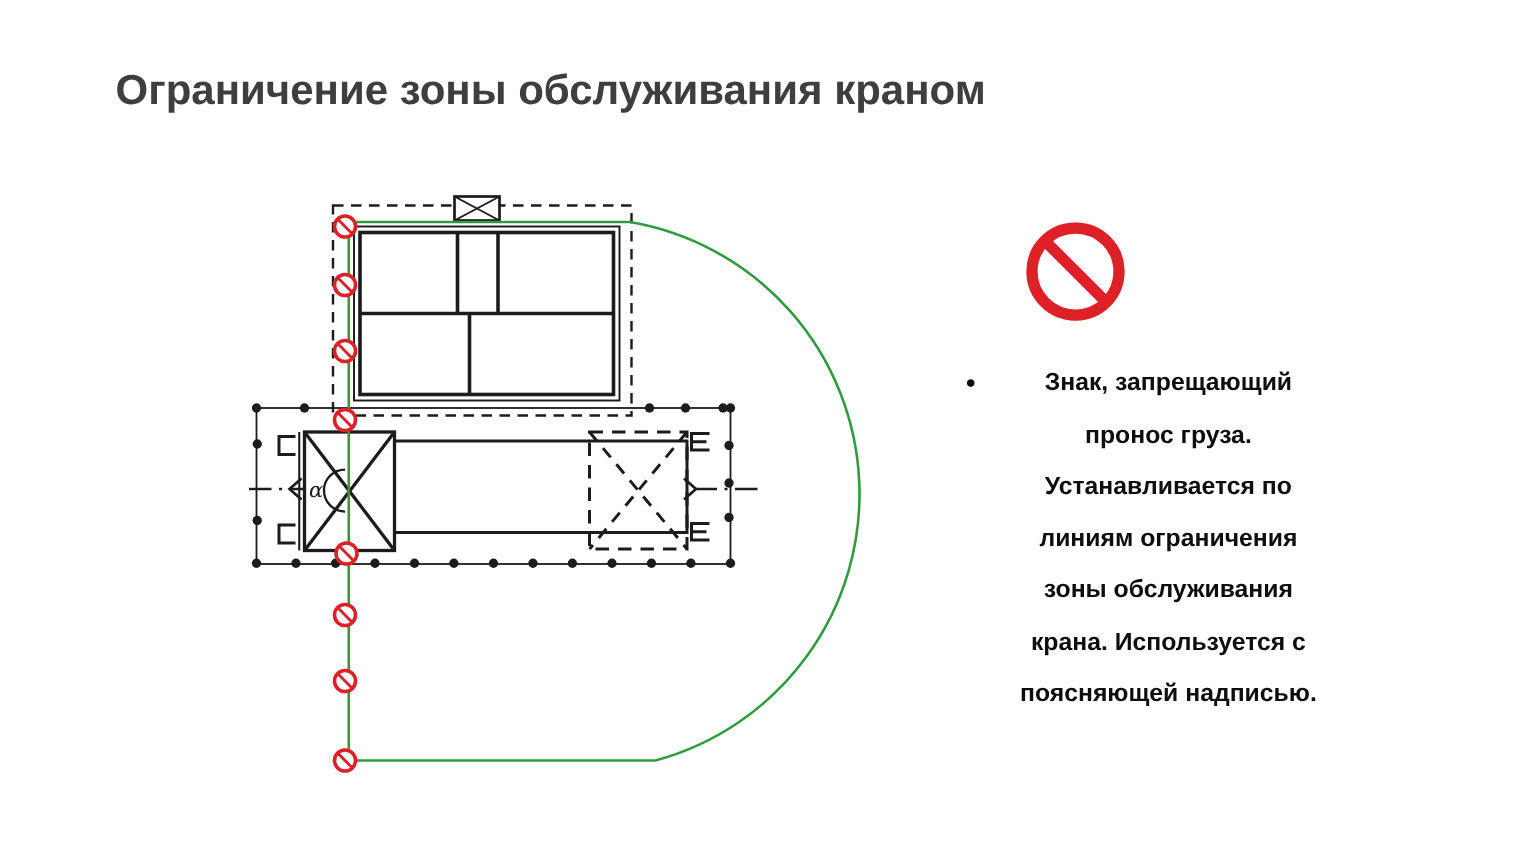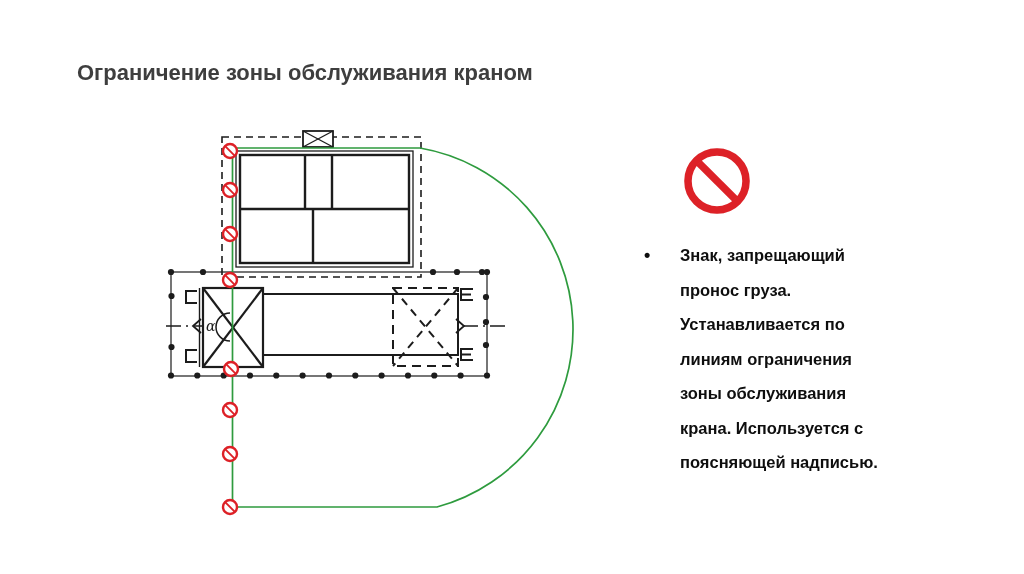"Ограничение зоны обслуживания краном" .title { font-size: 22px -> 28px; top: 60px -> 44px }
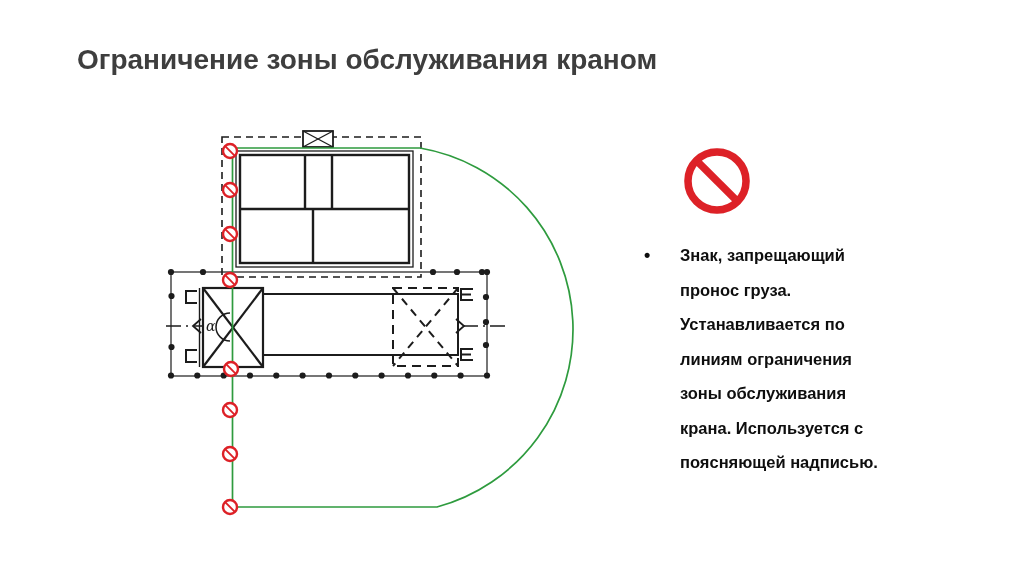"Знак, запрещающий" .legend .lines { text-align: none -> center }
